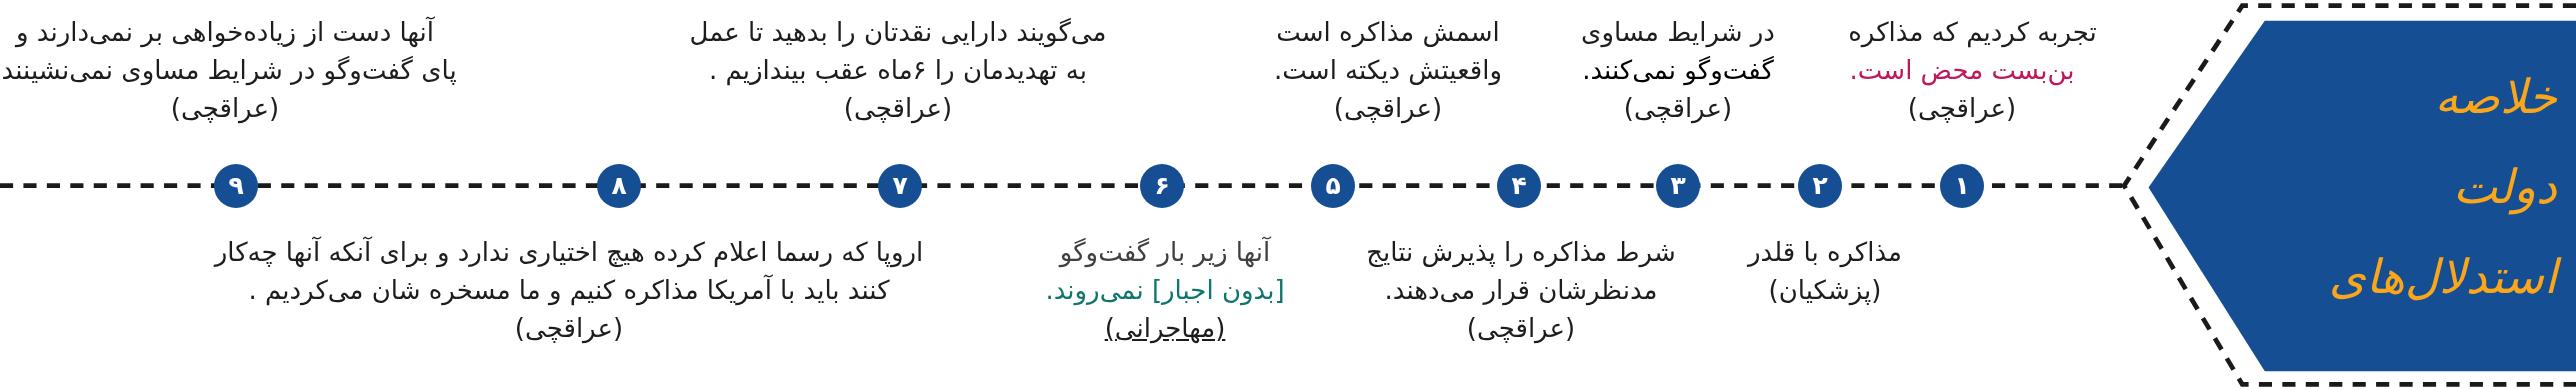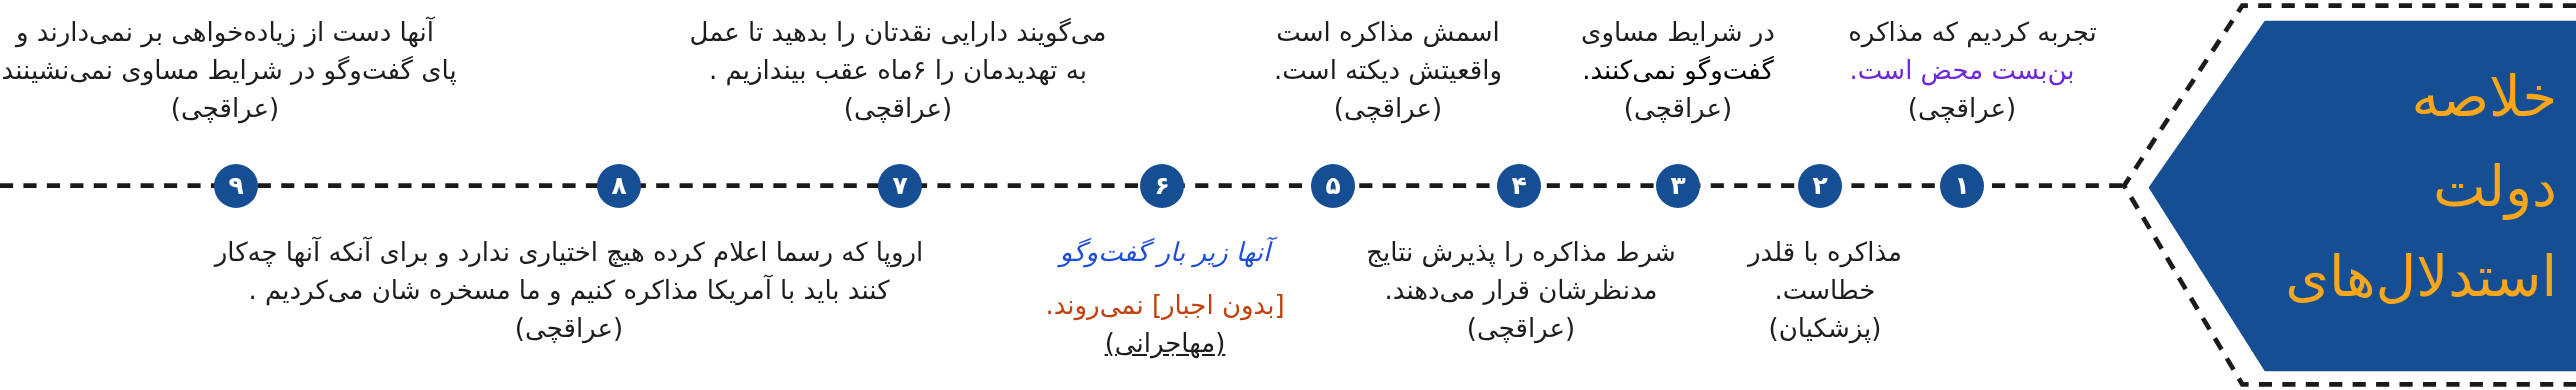"بن‌بست محض است." div.quote-line { color: #6d28d9 -> #be185d }
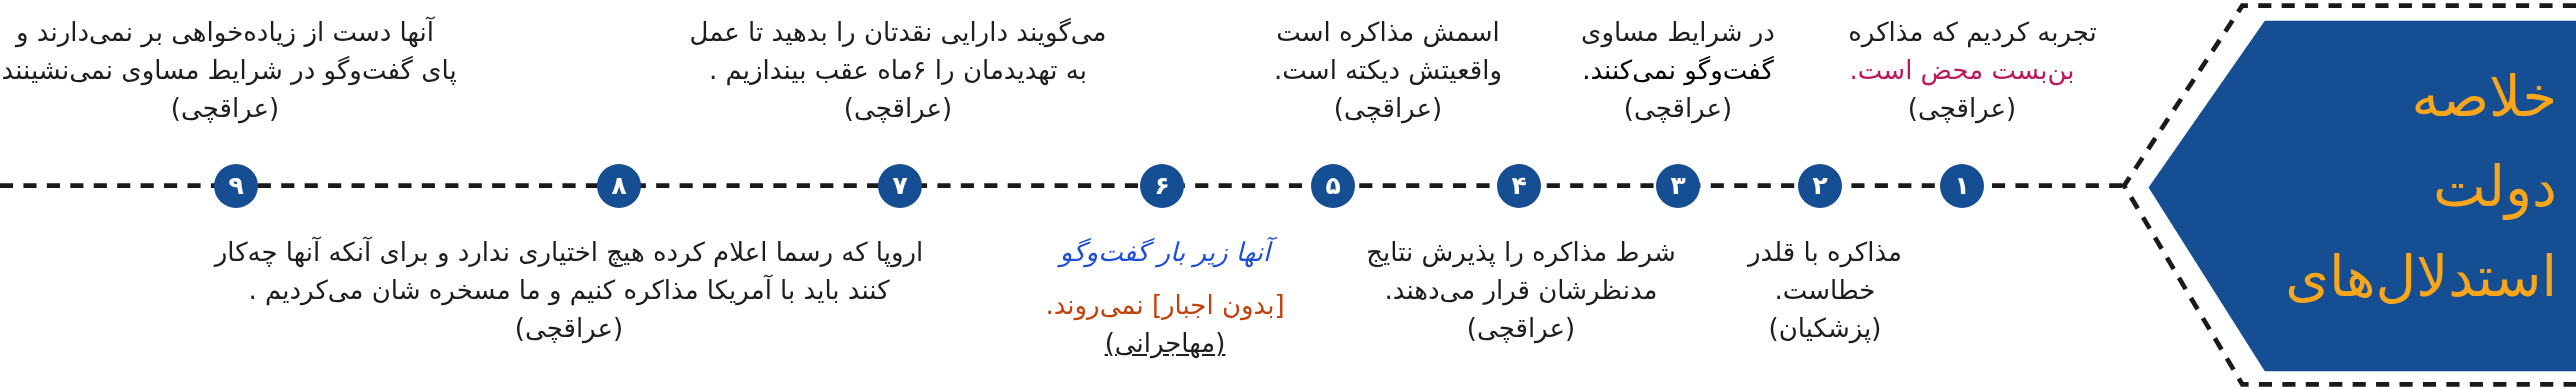"خلاصه" #summary-banner-title { font-size: 56px -> 47px; font-style: none -> italic }
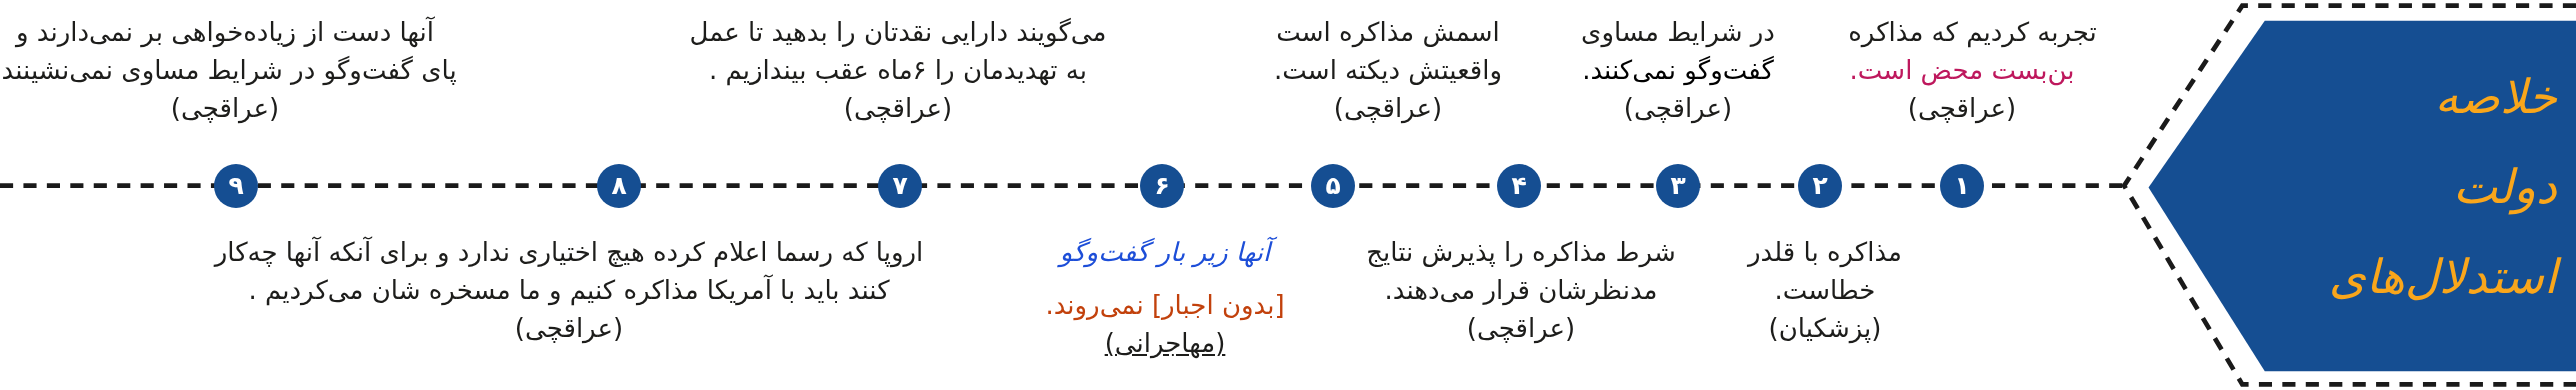"آنها زیر بار گفت‌وگو" div.quote-line { color: #1d4ed8 -> #404040; font-style: italic -> none }
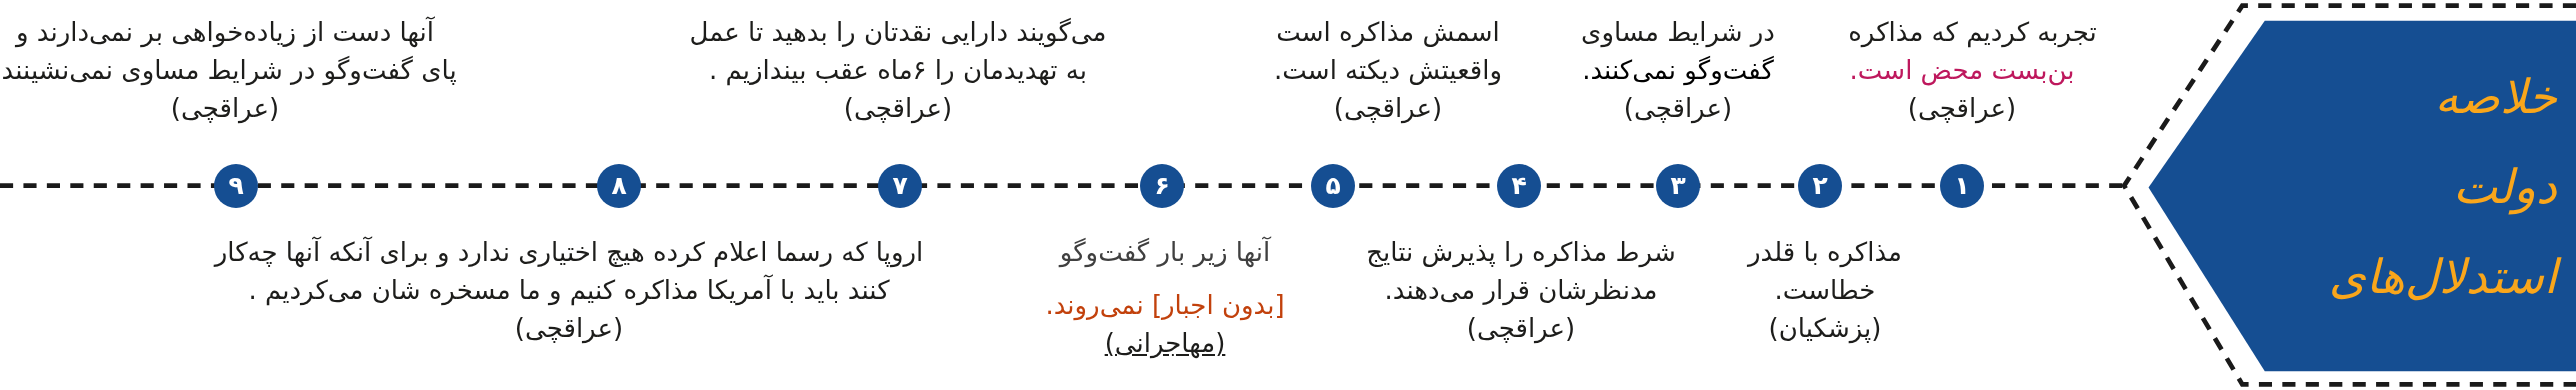"[بدون اجبار] نمی‌روند." div.quote-line { color: #c2410c -> #0f766e; margin-top: 15px -> none }
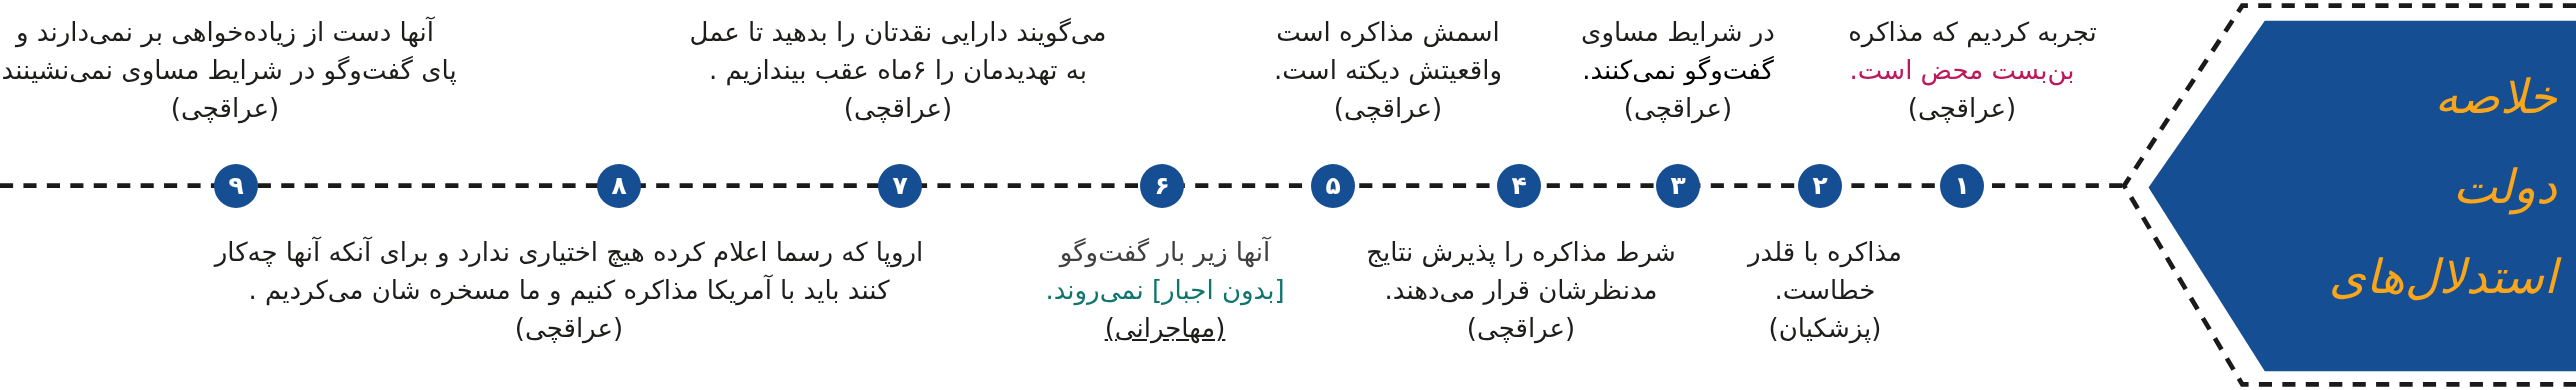"خطاست." div.quote-line { html: <div>خطاست.</div> -> none }
